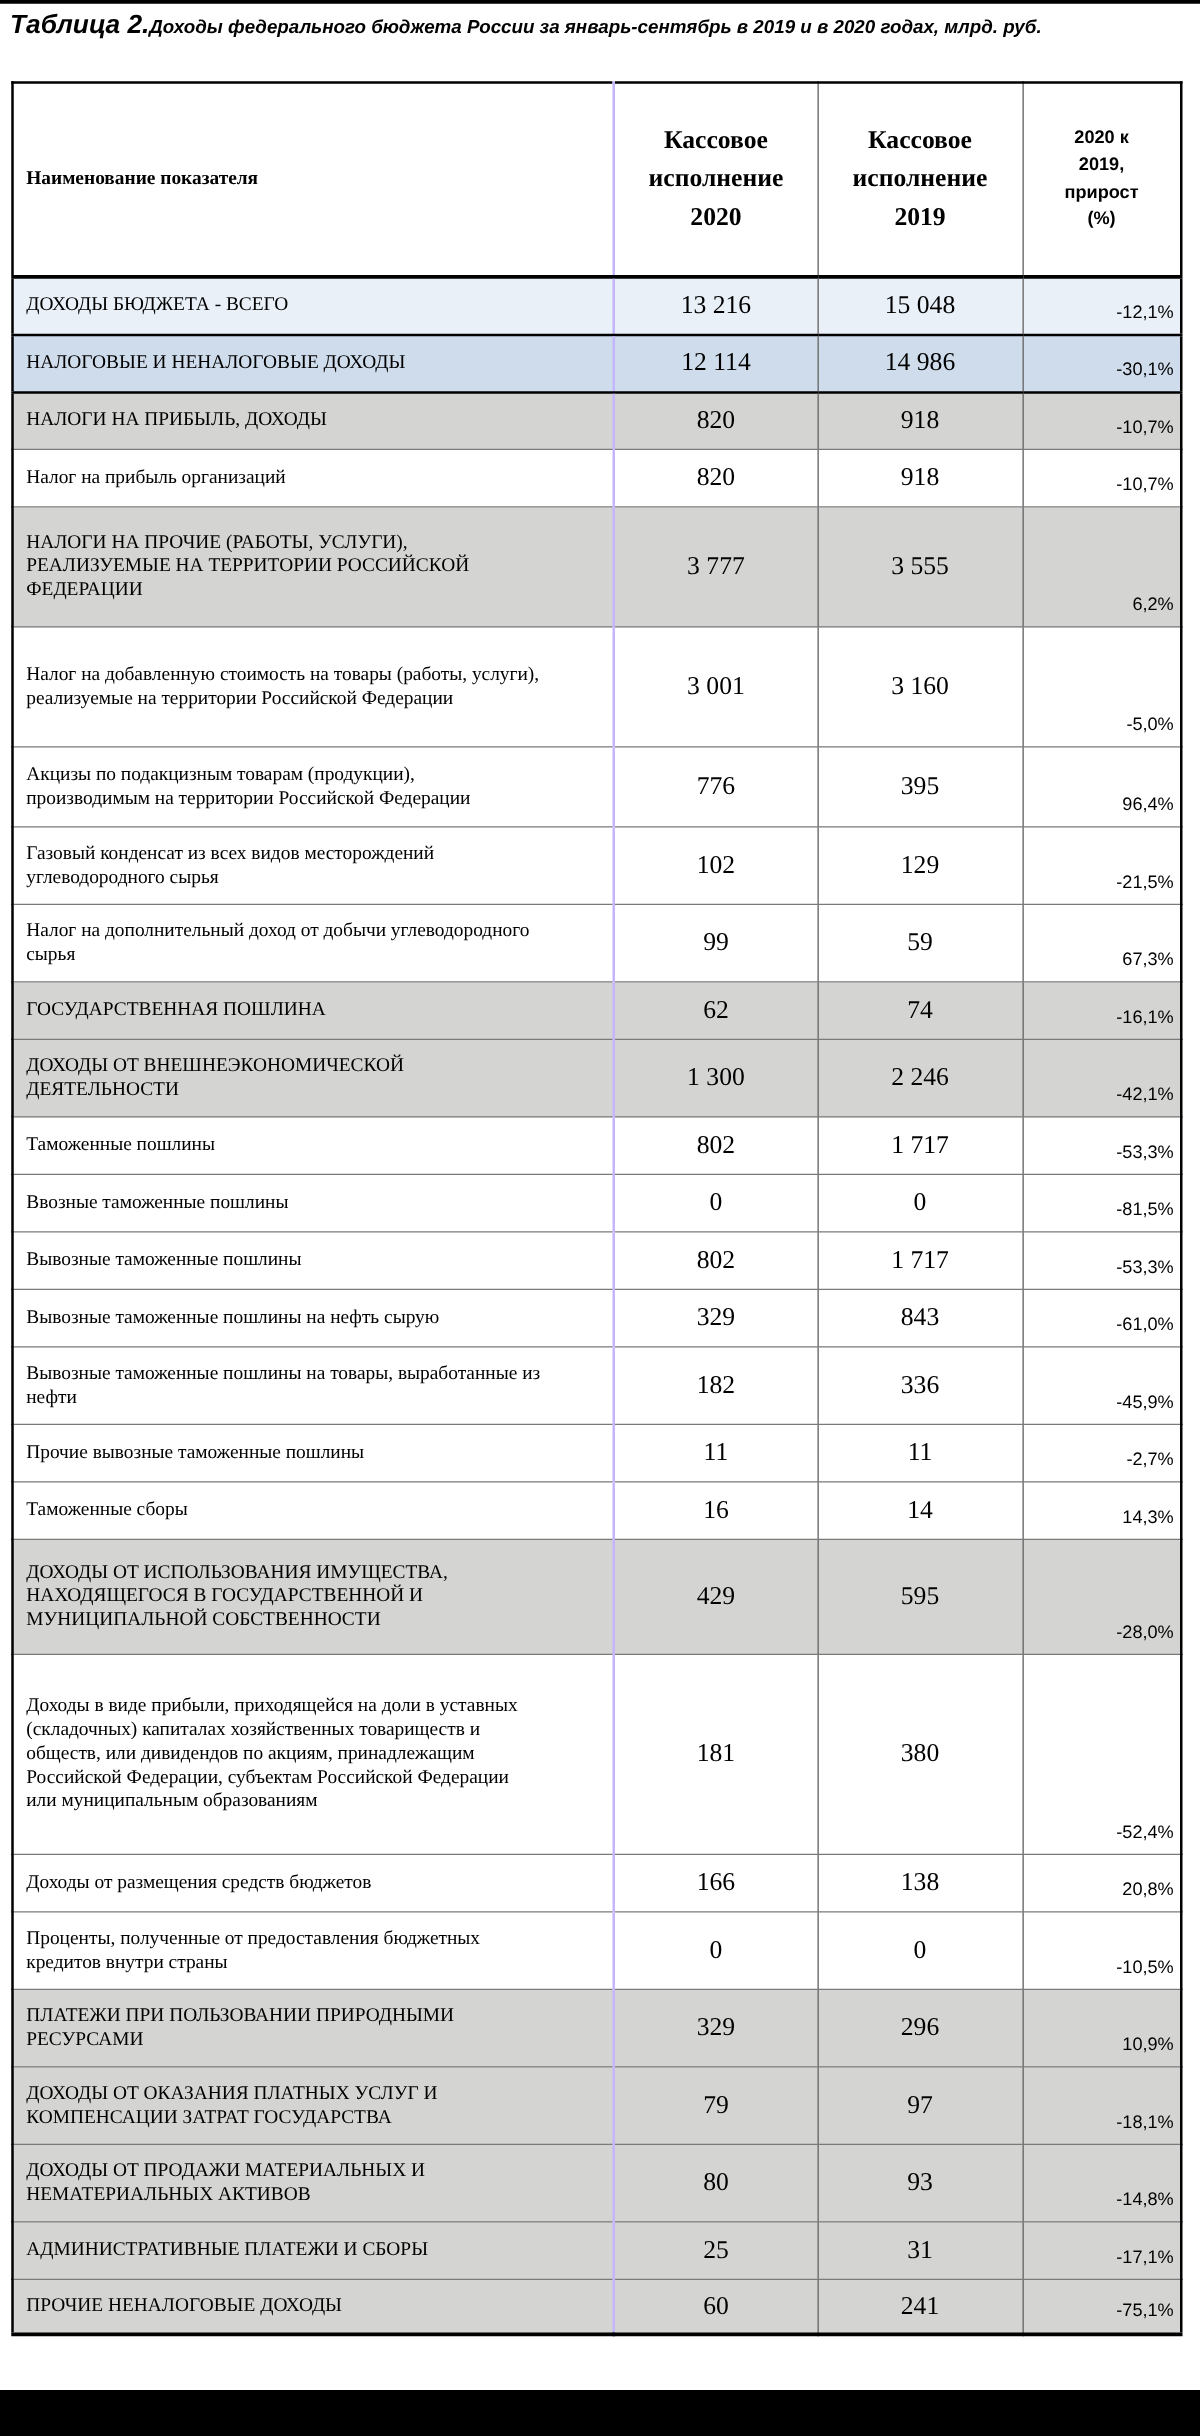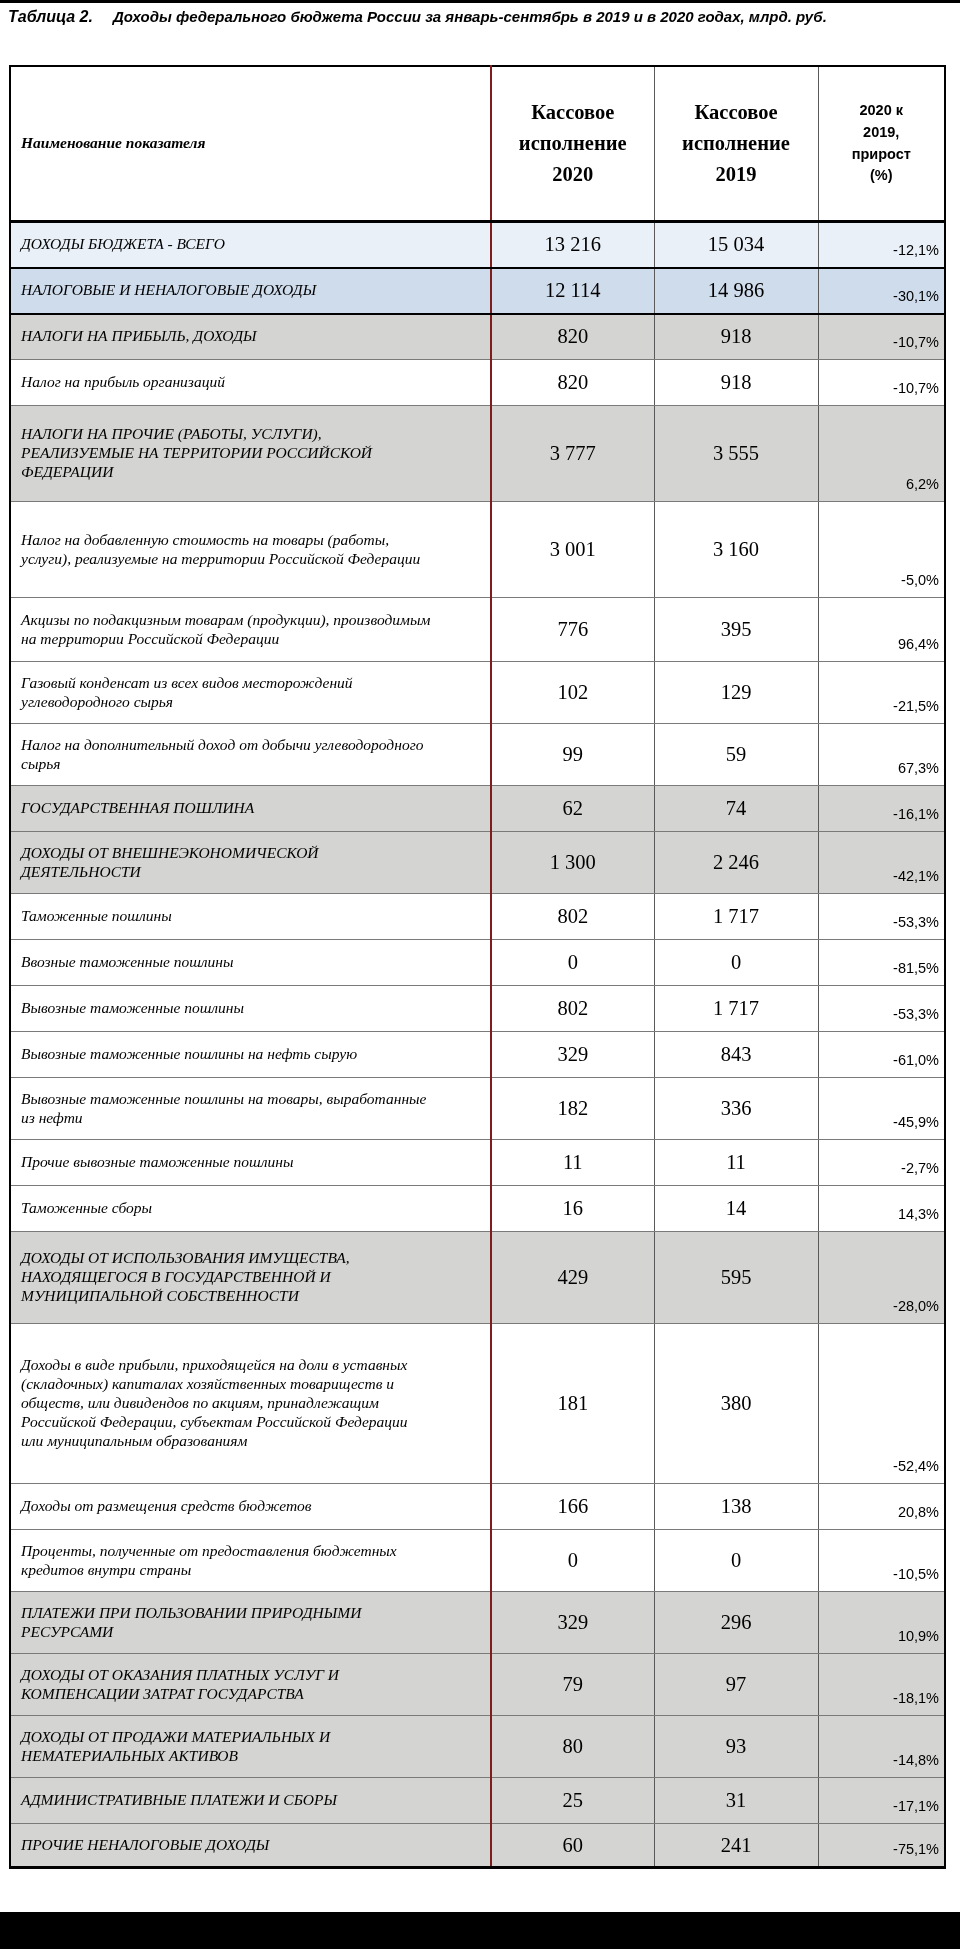"Таблица 2." .caption .cap-label { font-size: 16px -> 21px; margin-right: 20px -> 0 }
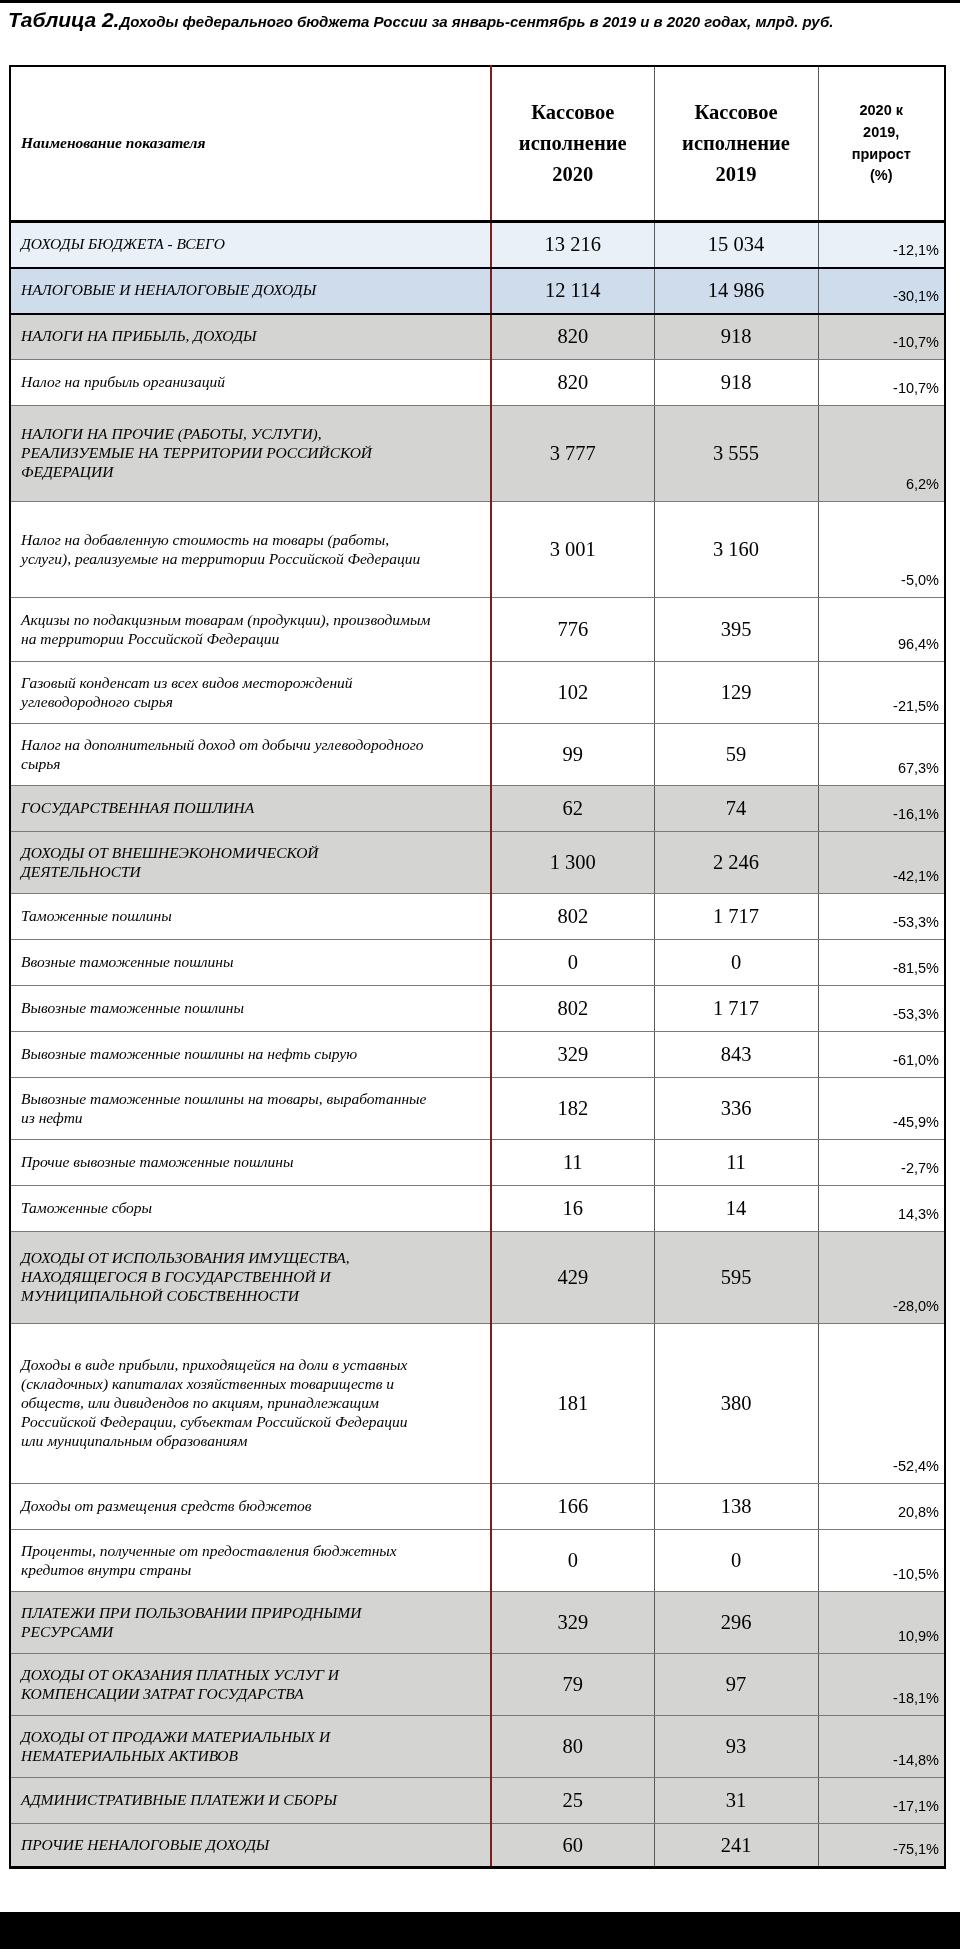"Наименование показателя" .cell-name { border-right: 2px solid #7f1d1d -> 2px solid #c4b5fd; font-style: italic -> none }
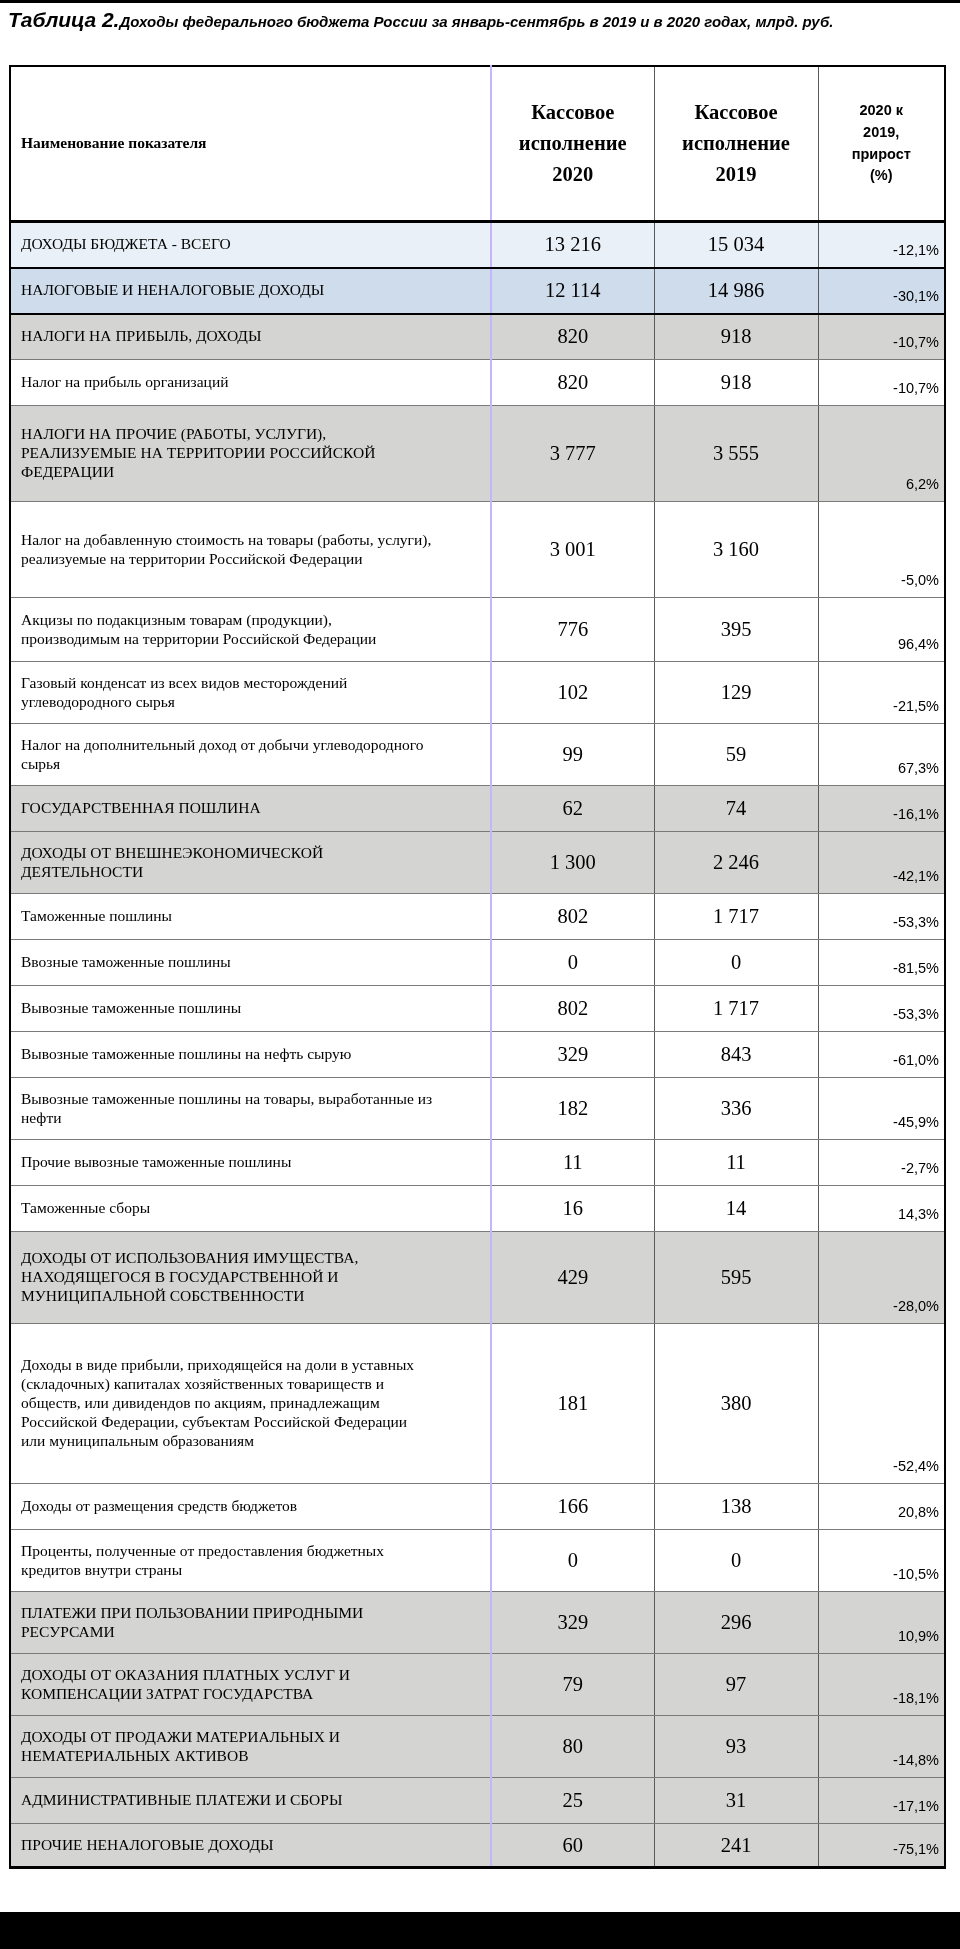"15 034" td.cell-2019 { text: 15 034 -> 15 048 }
